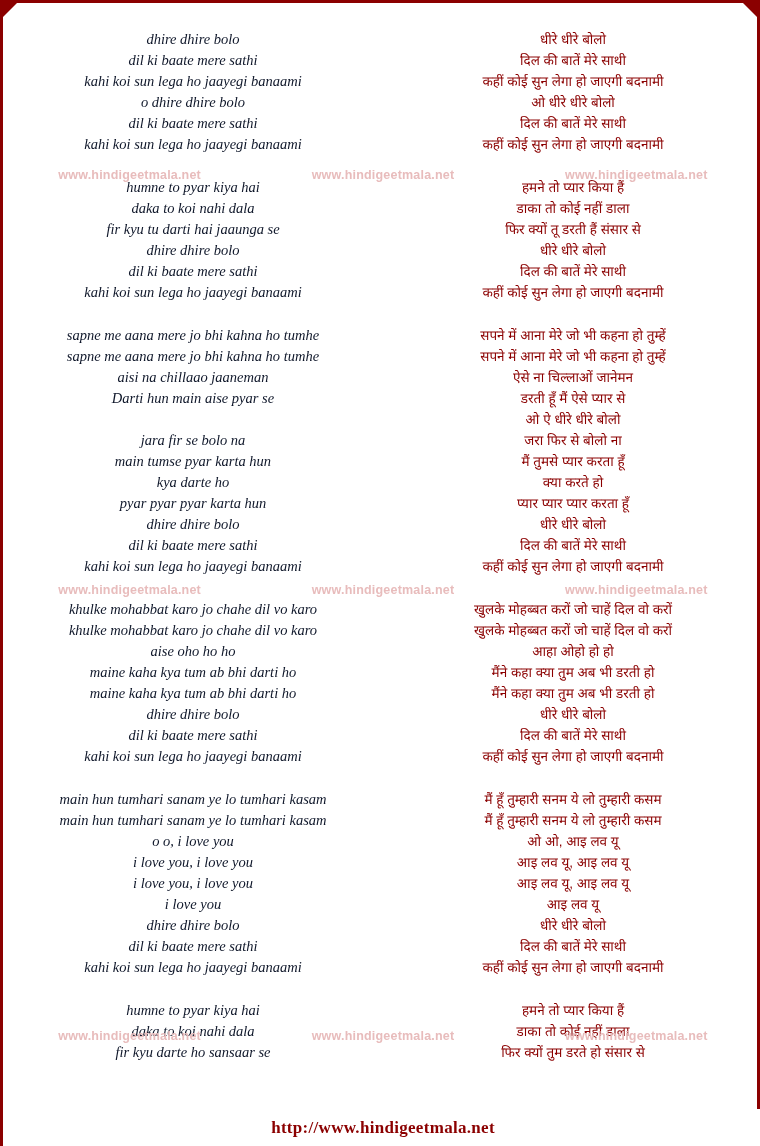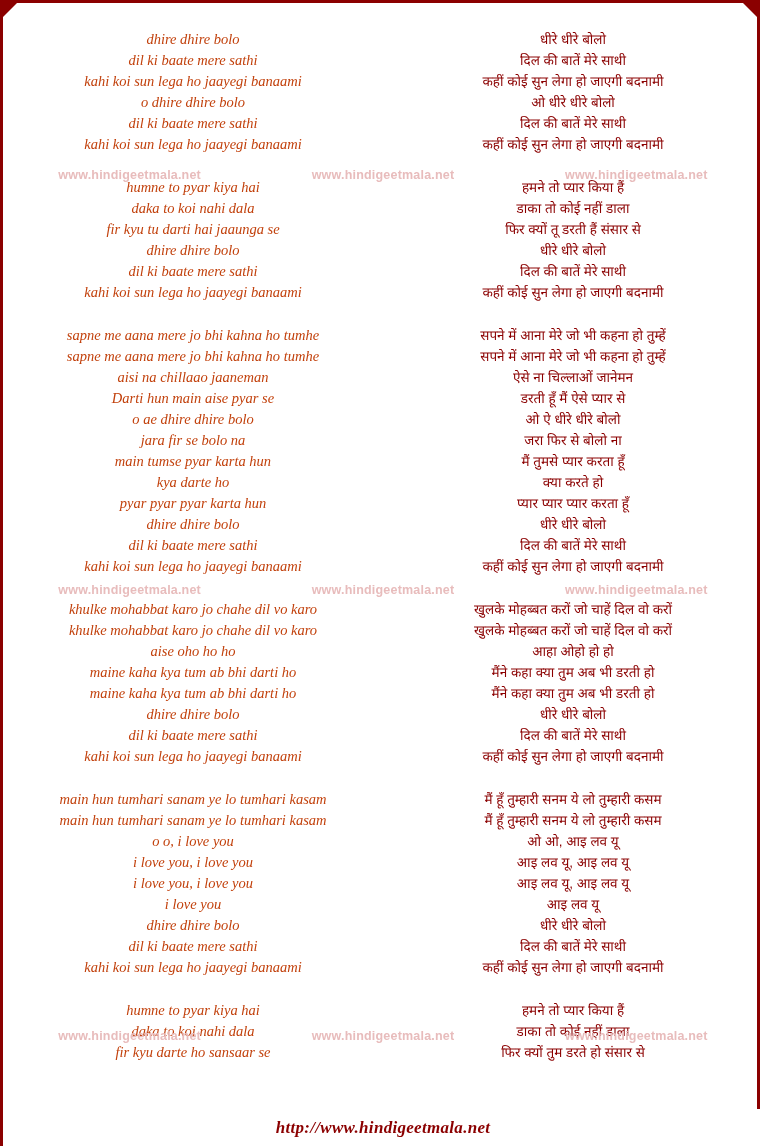"dhire dhire bolo" .latin { color: #c2410c -> #0f172a }
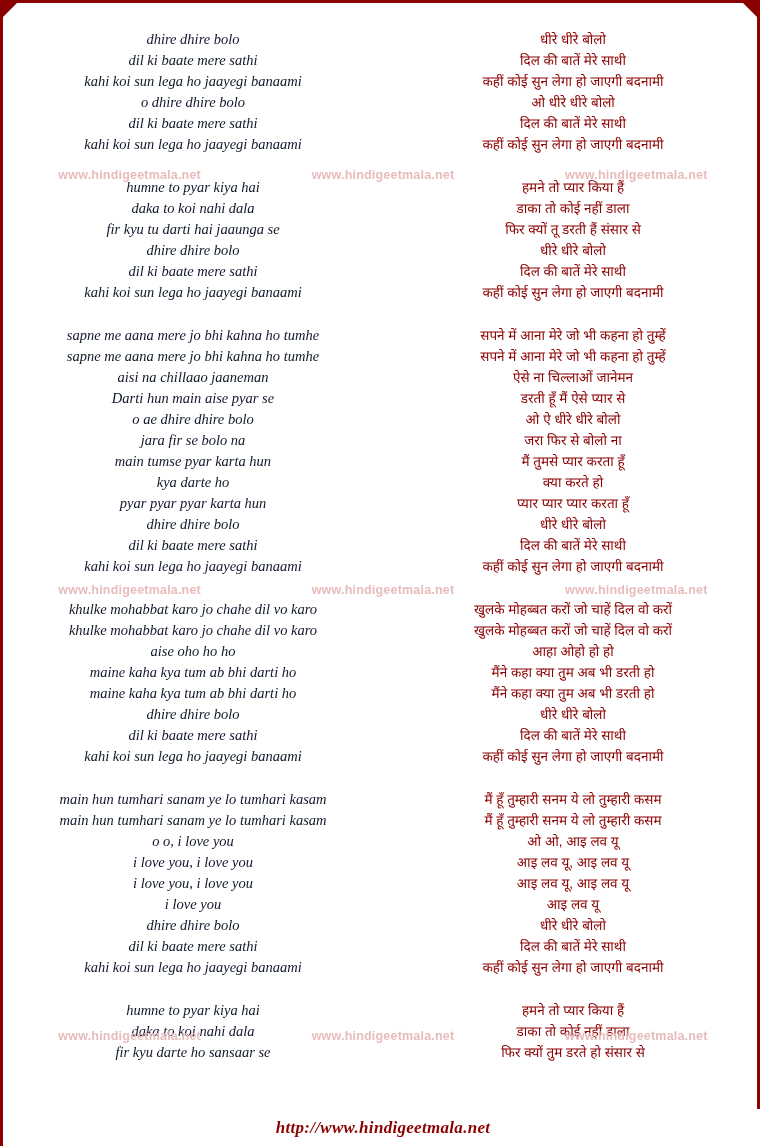"o ae dhire dhire bolo" div.latin { html: <div>o ae dhire dhire bolo</div> -> none }
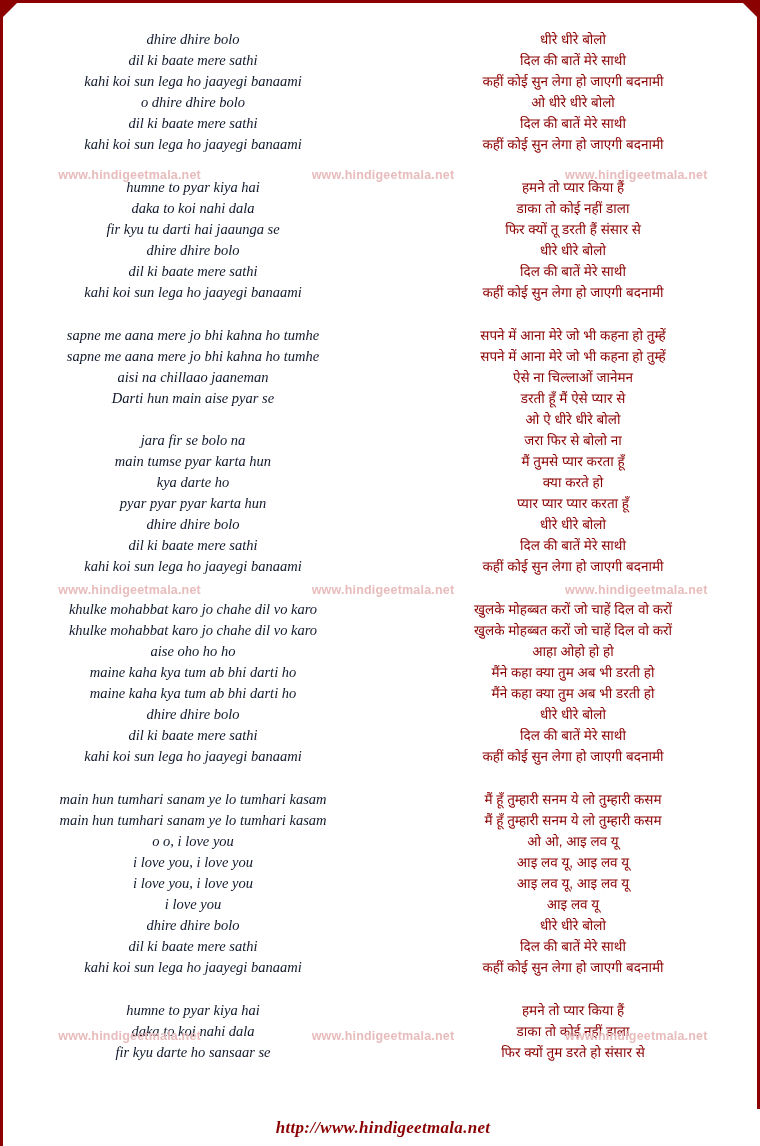"http://www.hindigeetmala.net" .footer-link { font-style: italic -> none }
